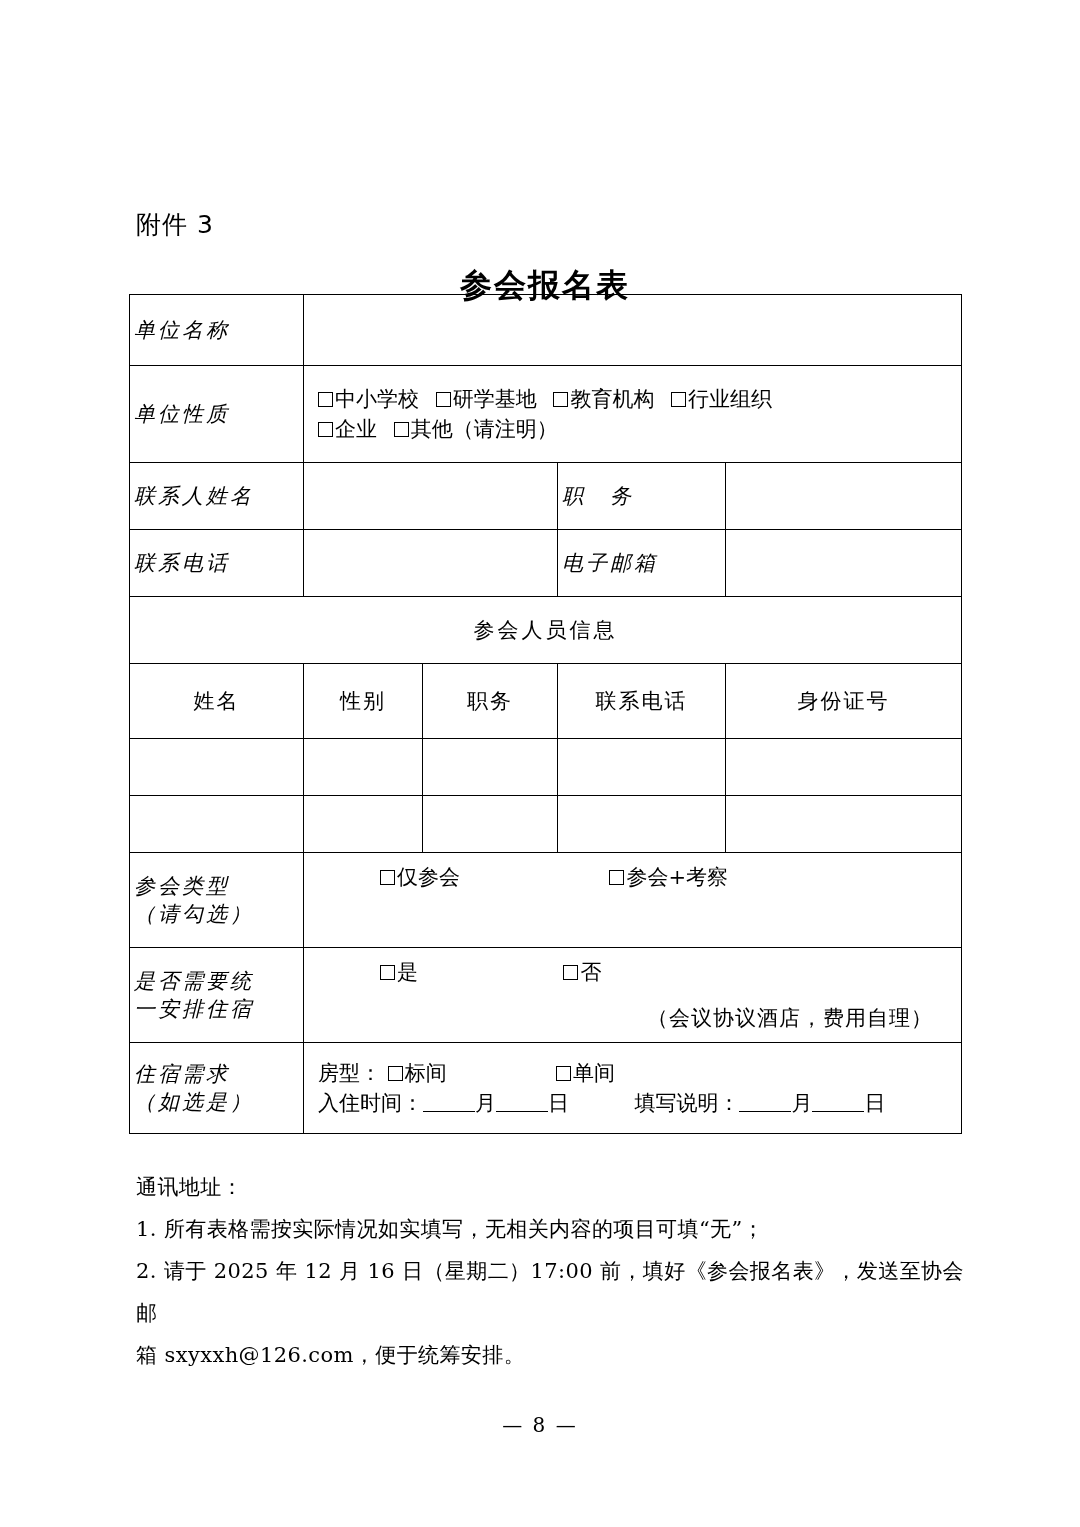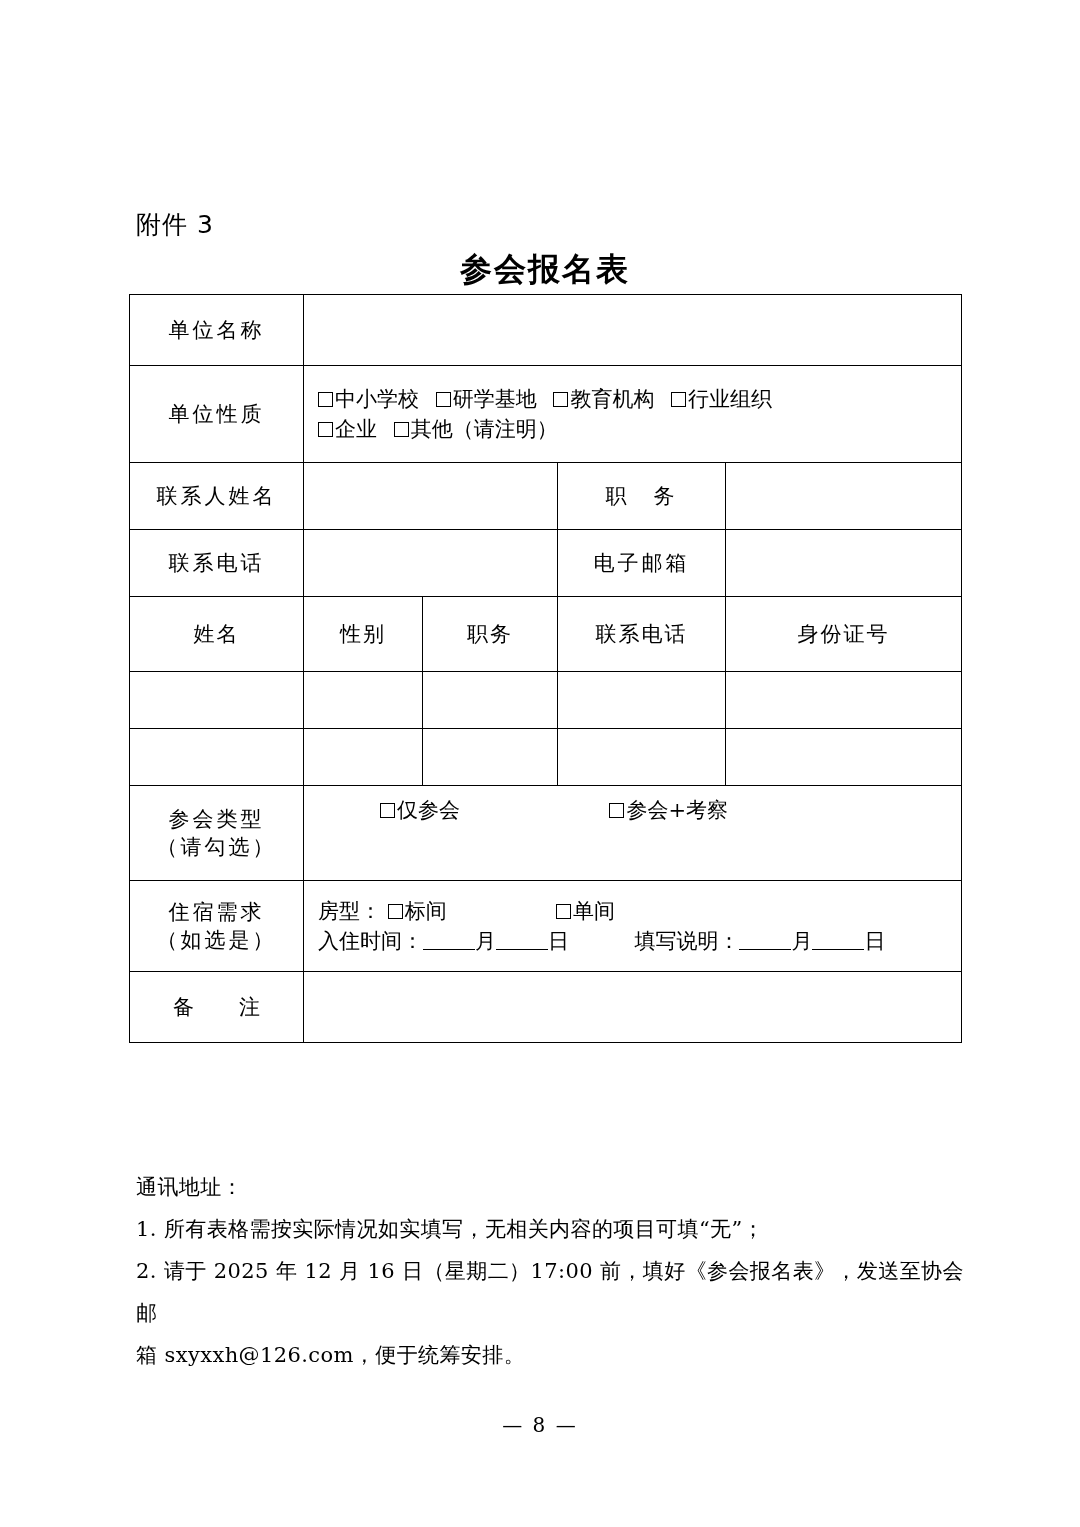"参会报名表" .doc-title { top: 248px -> 264px }
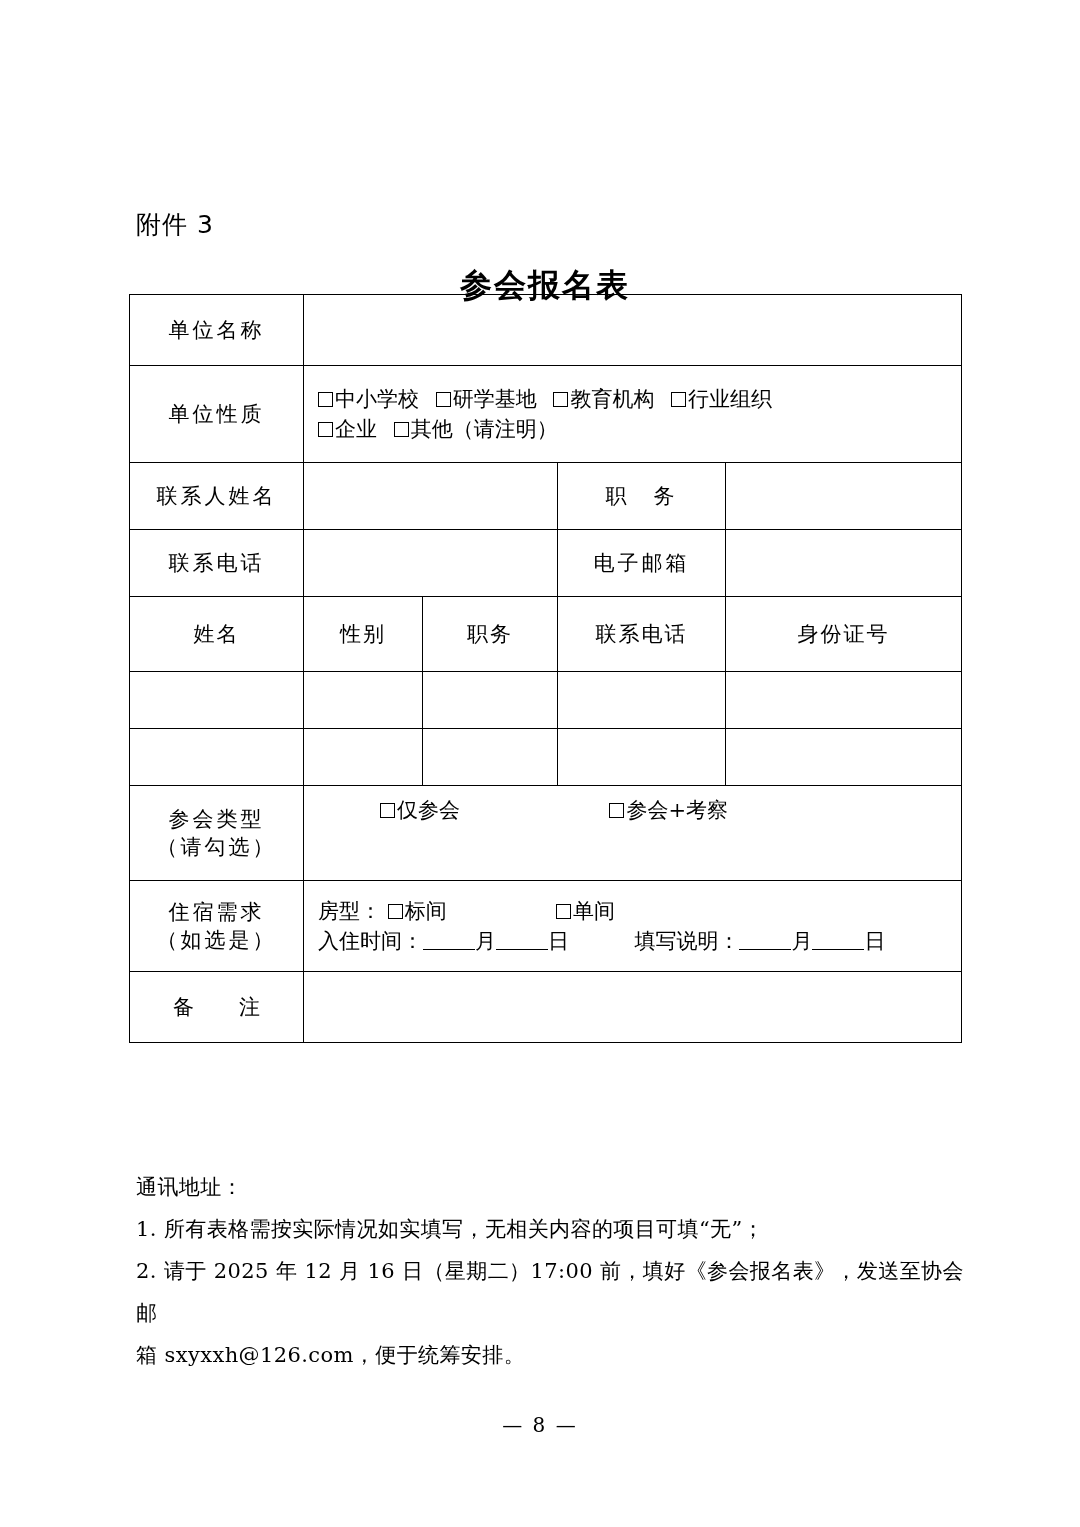"单位名称" .lbl { font-style: none -> italic; text-align: center -> left }
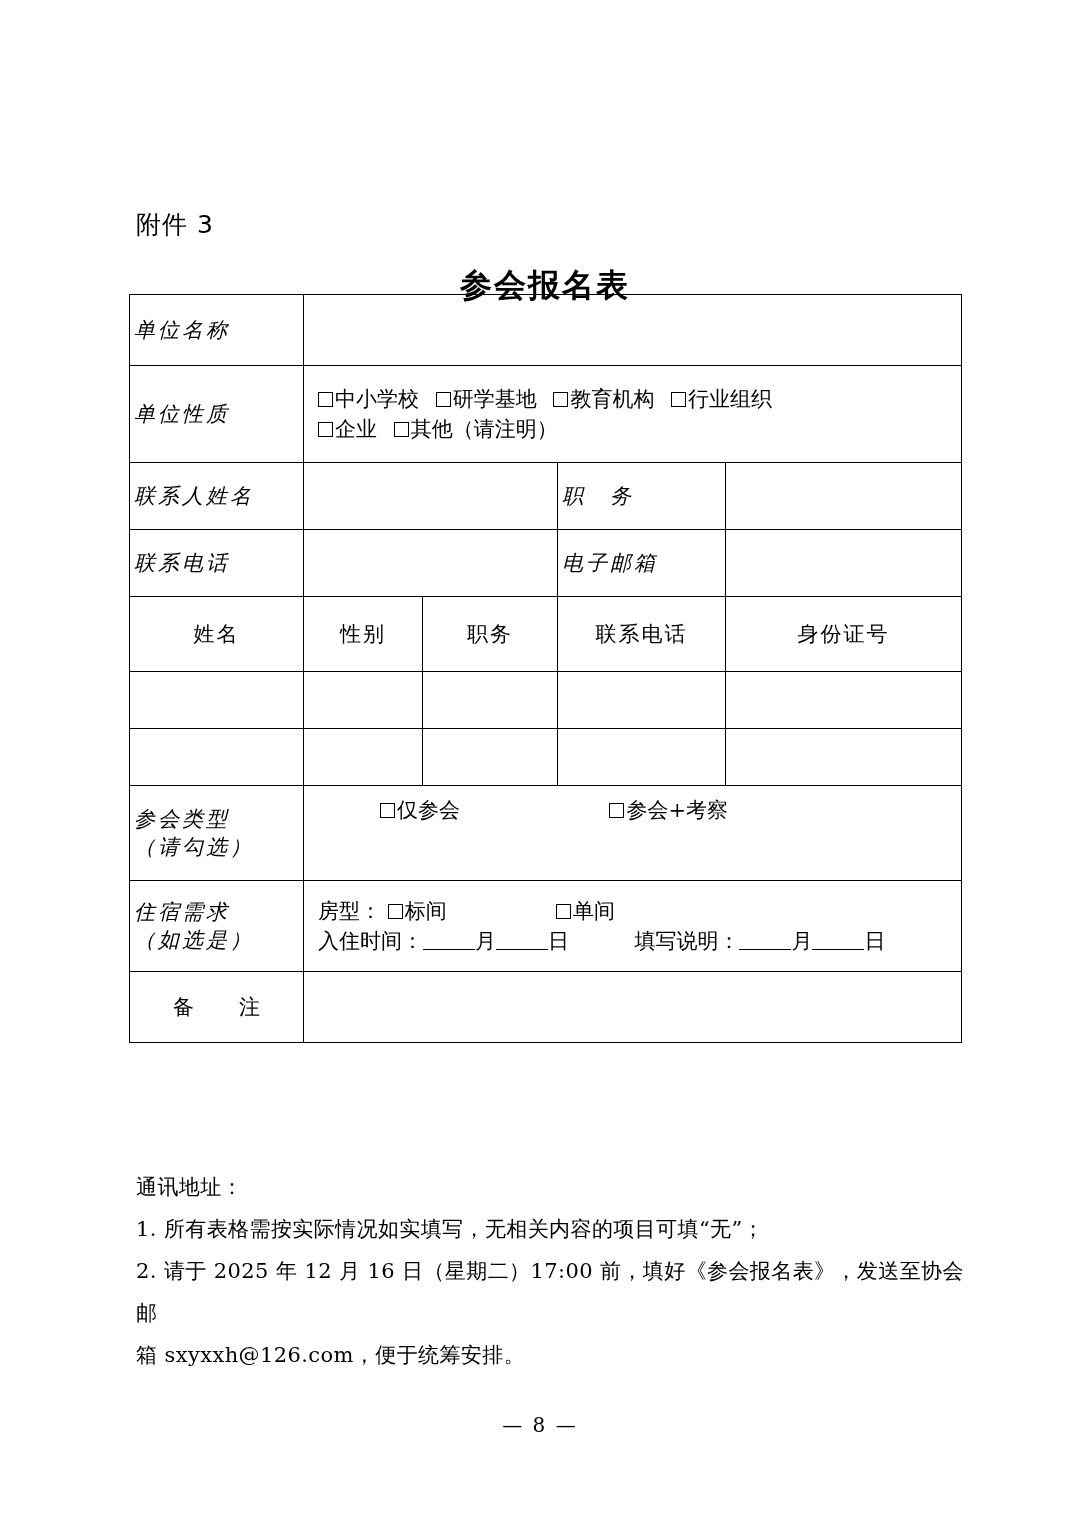"参会人员信息" tr { html: none -> <tr> <td>参会人员信息</td> </tr> }
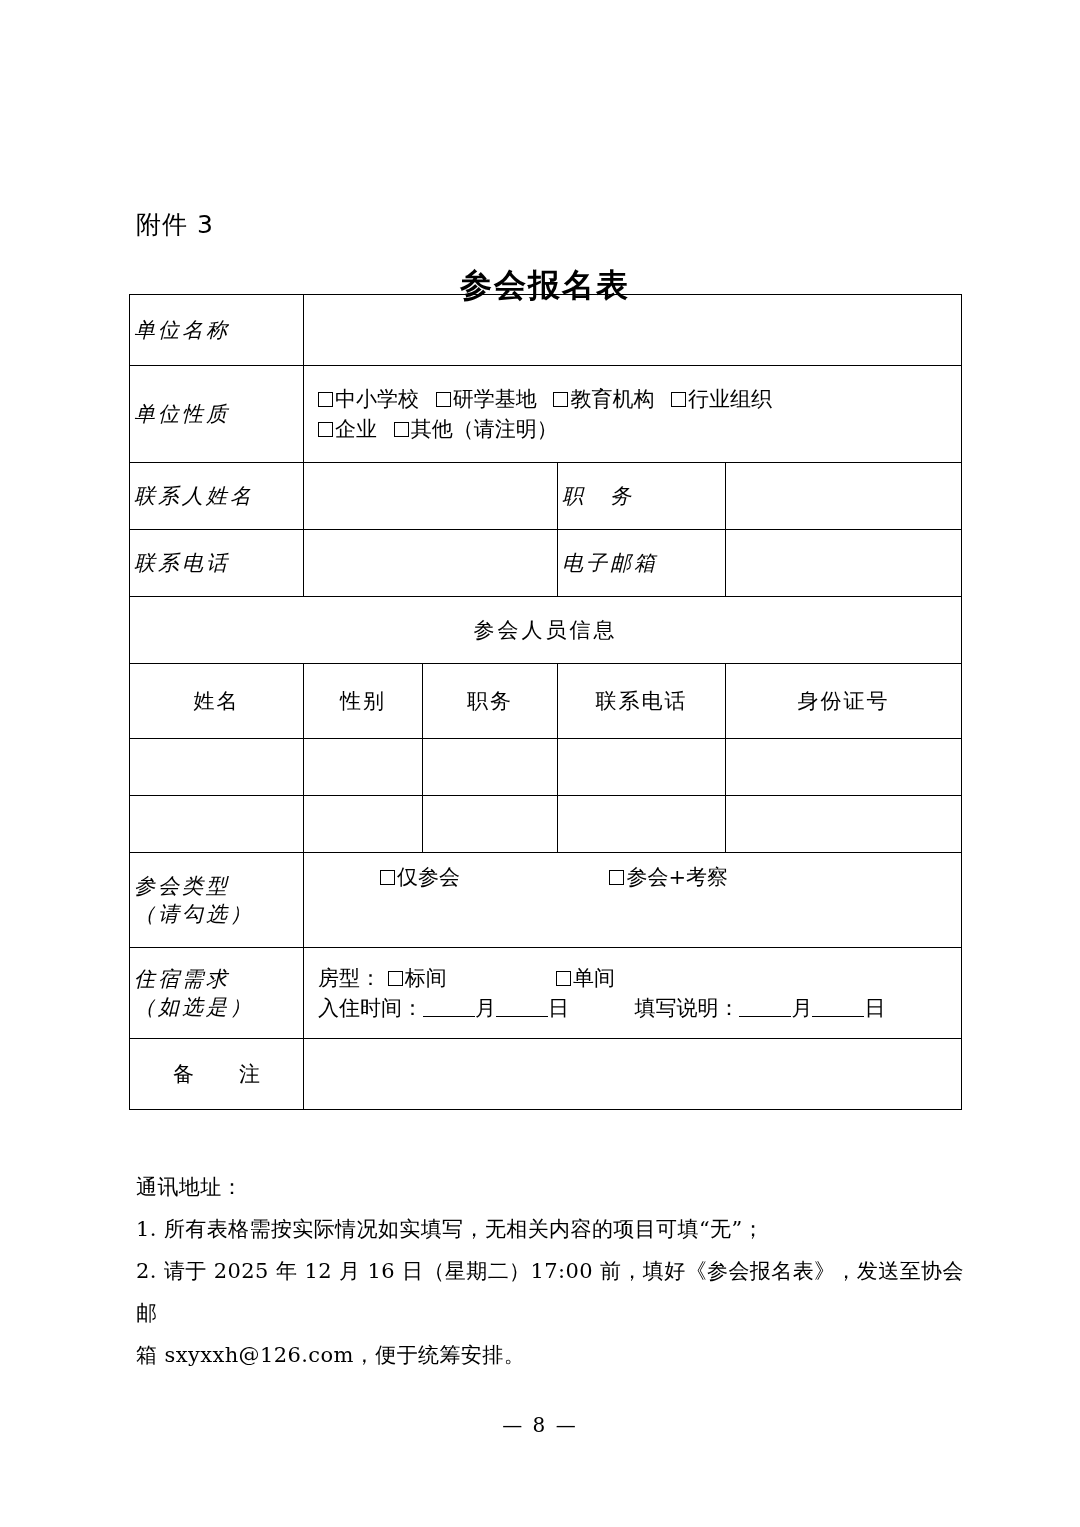"是否需要统" tr { html: none -> <tr> <td> <div>是否需要统</div> <div>一安排住宿</div> </td> <td> <div> <span><span></span><span>是</span></span> <span></span> <span><span></span><span>否</span></span> </div> <span>（会议协议酒店，费用自理）</span> </td> </tr> }
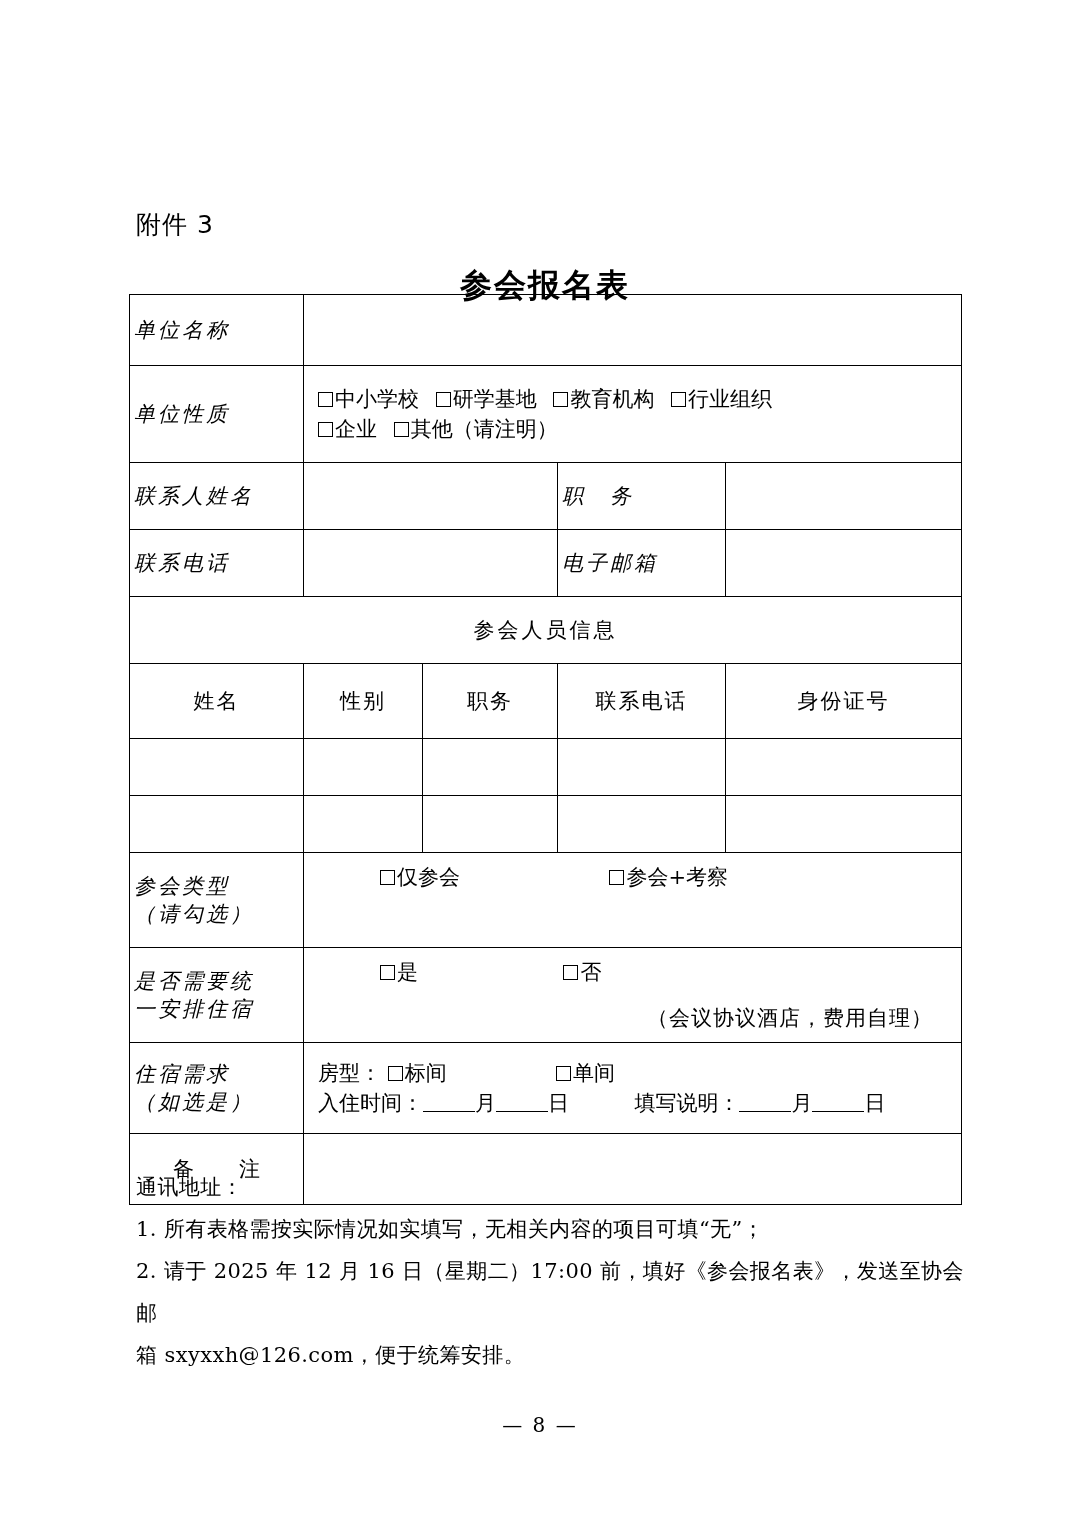"备 注" tr { html: <tr> <td>备 注</td> <td></td> </tr> -> none }
